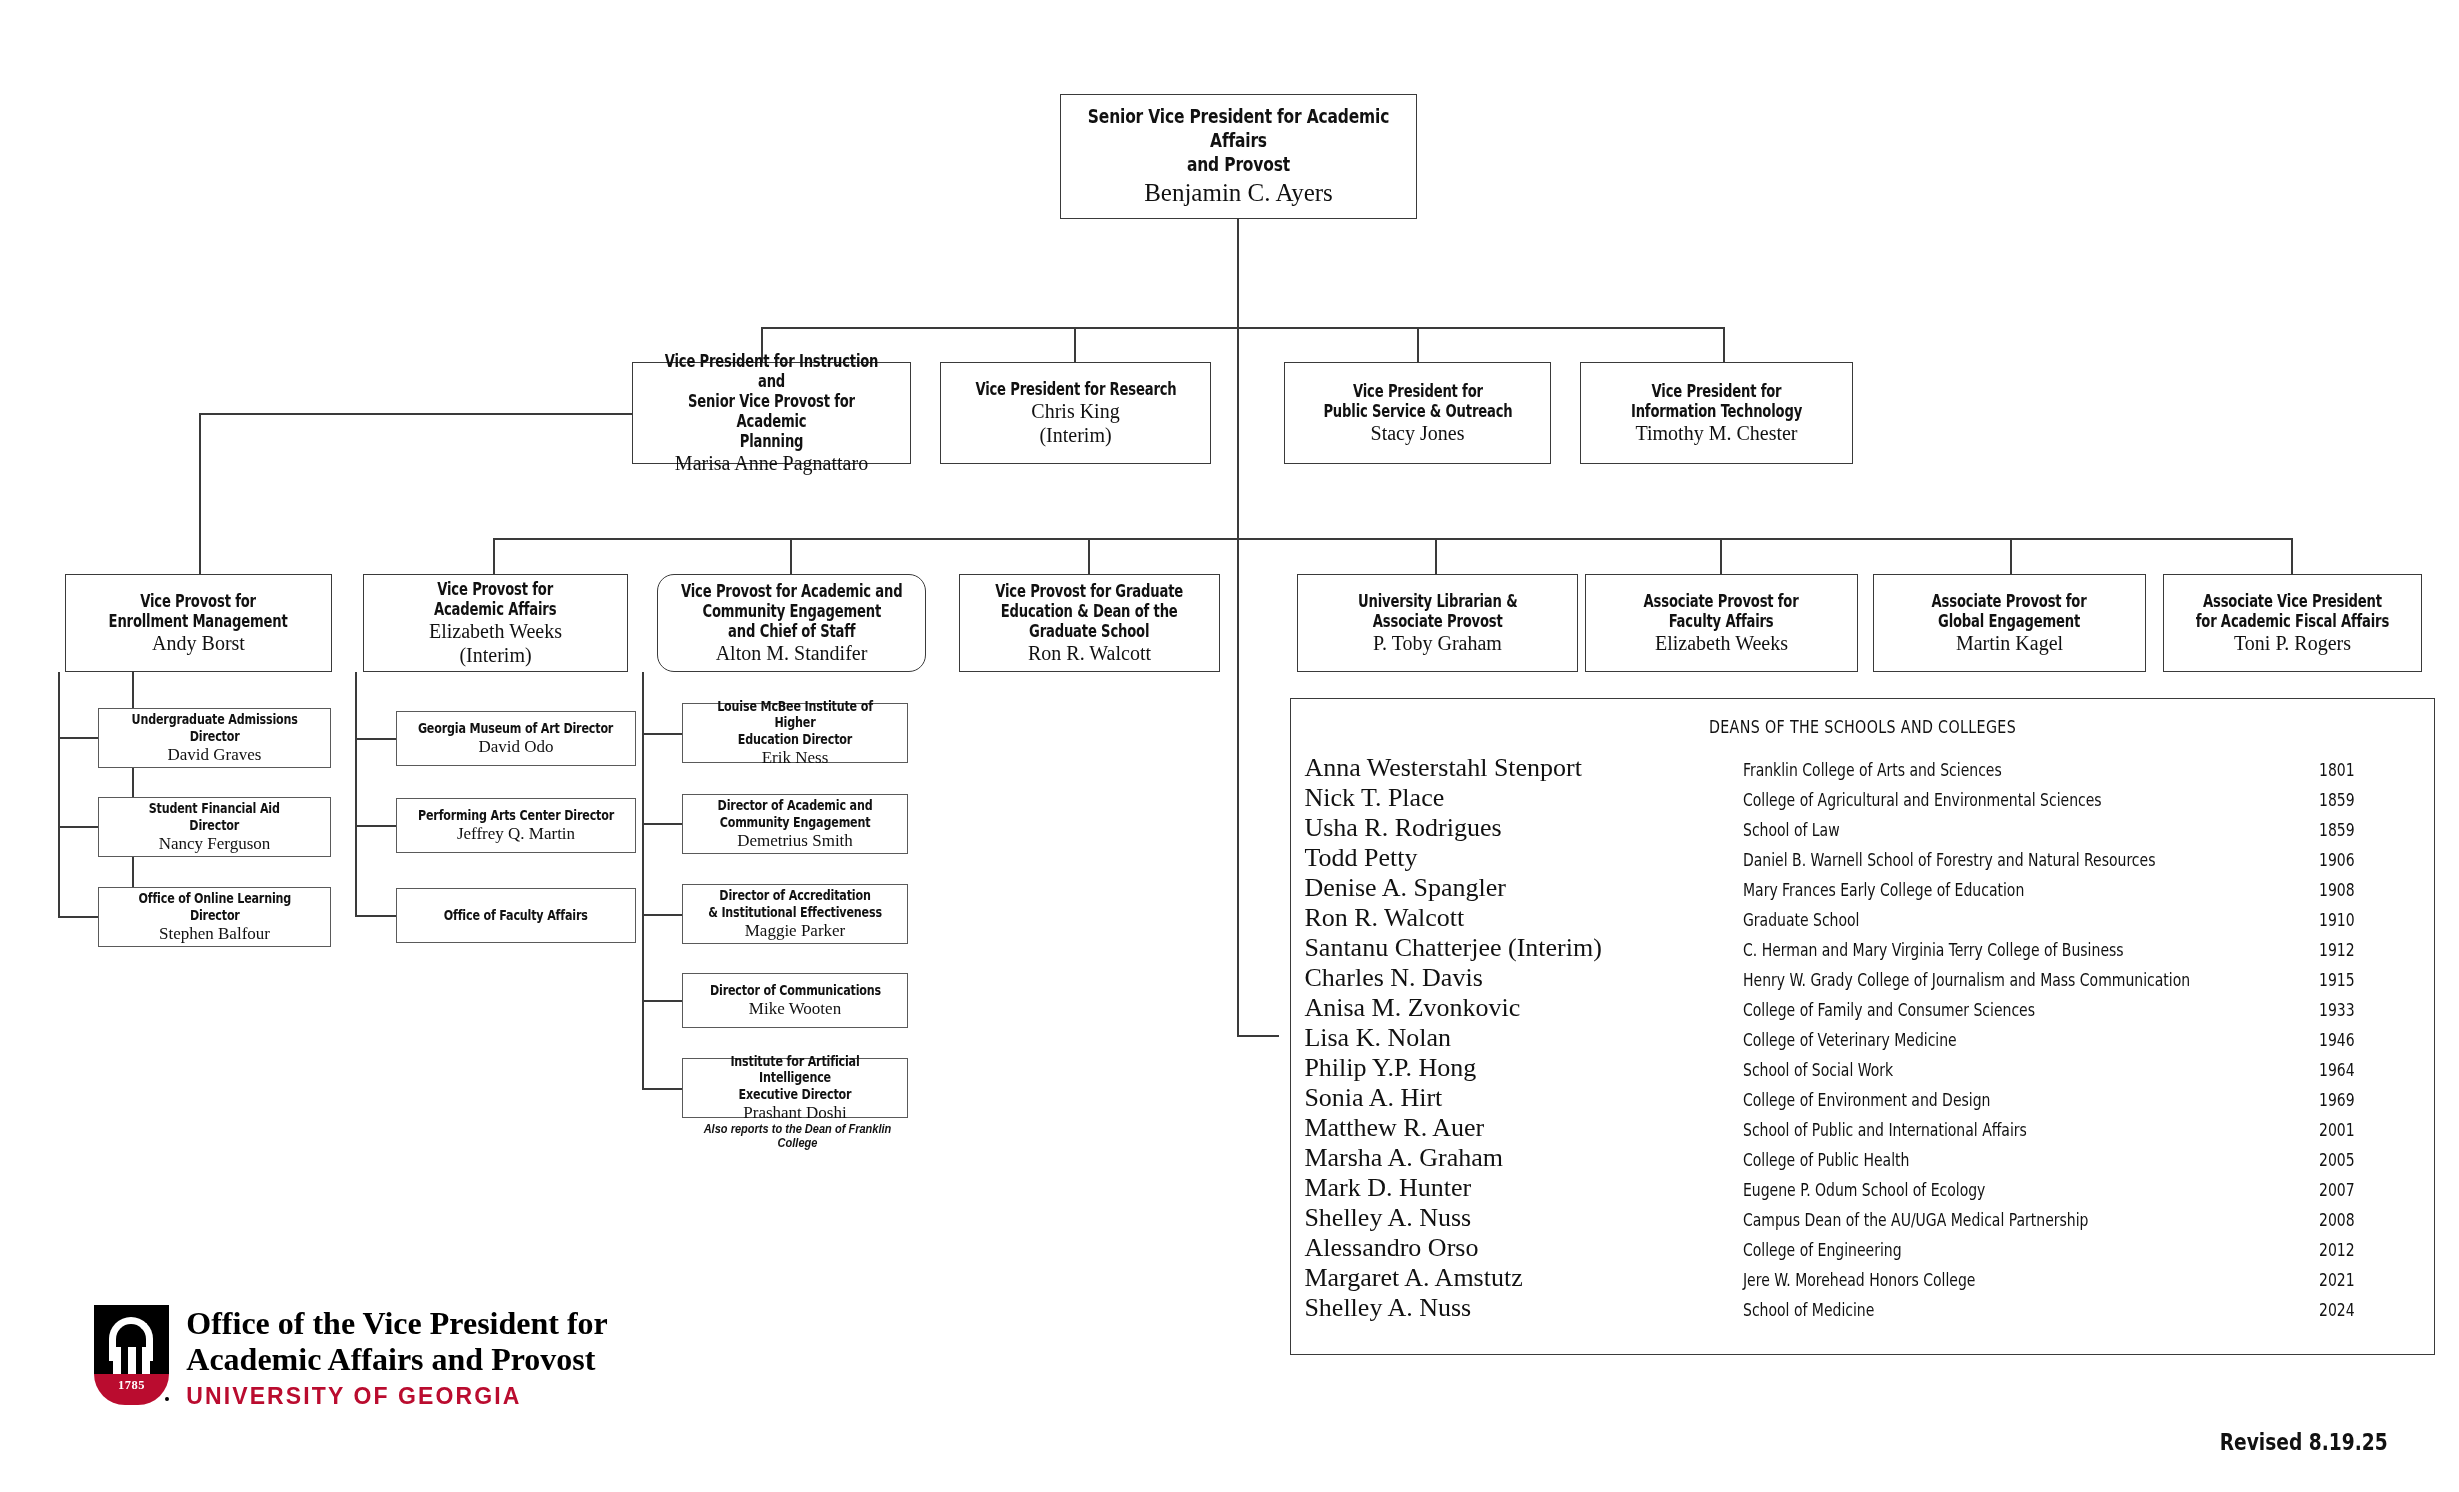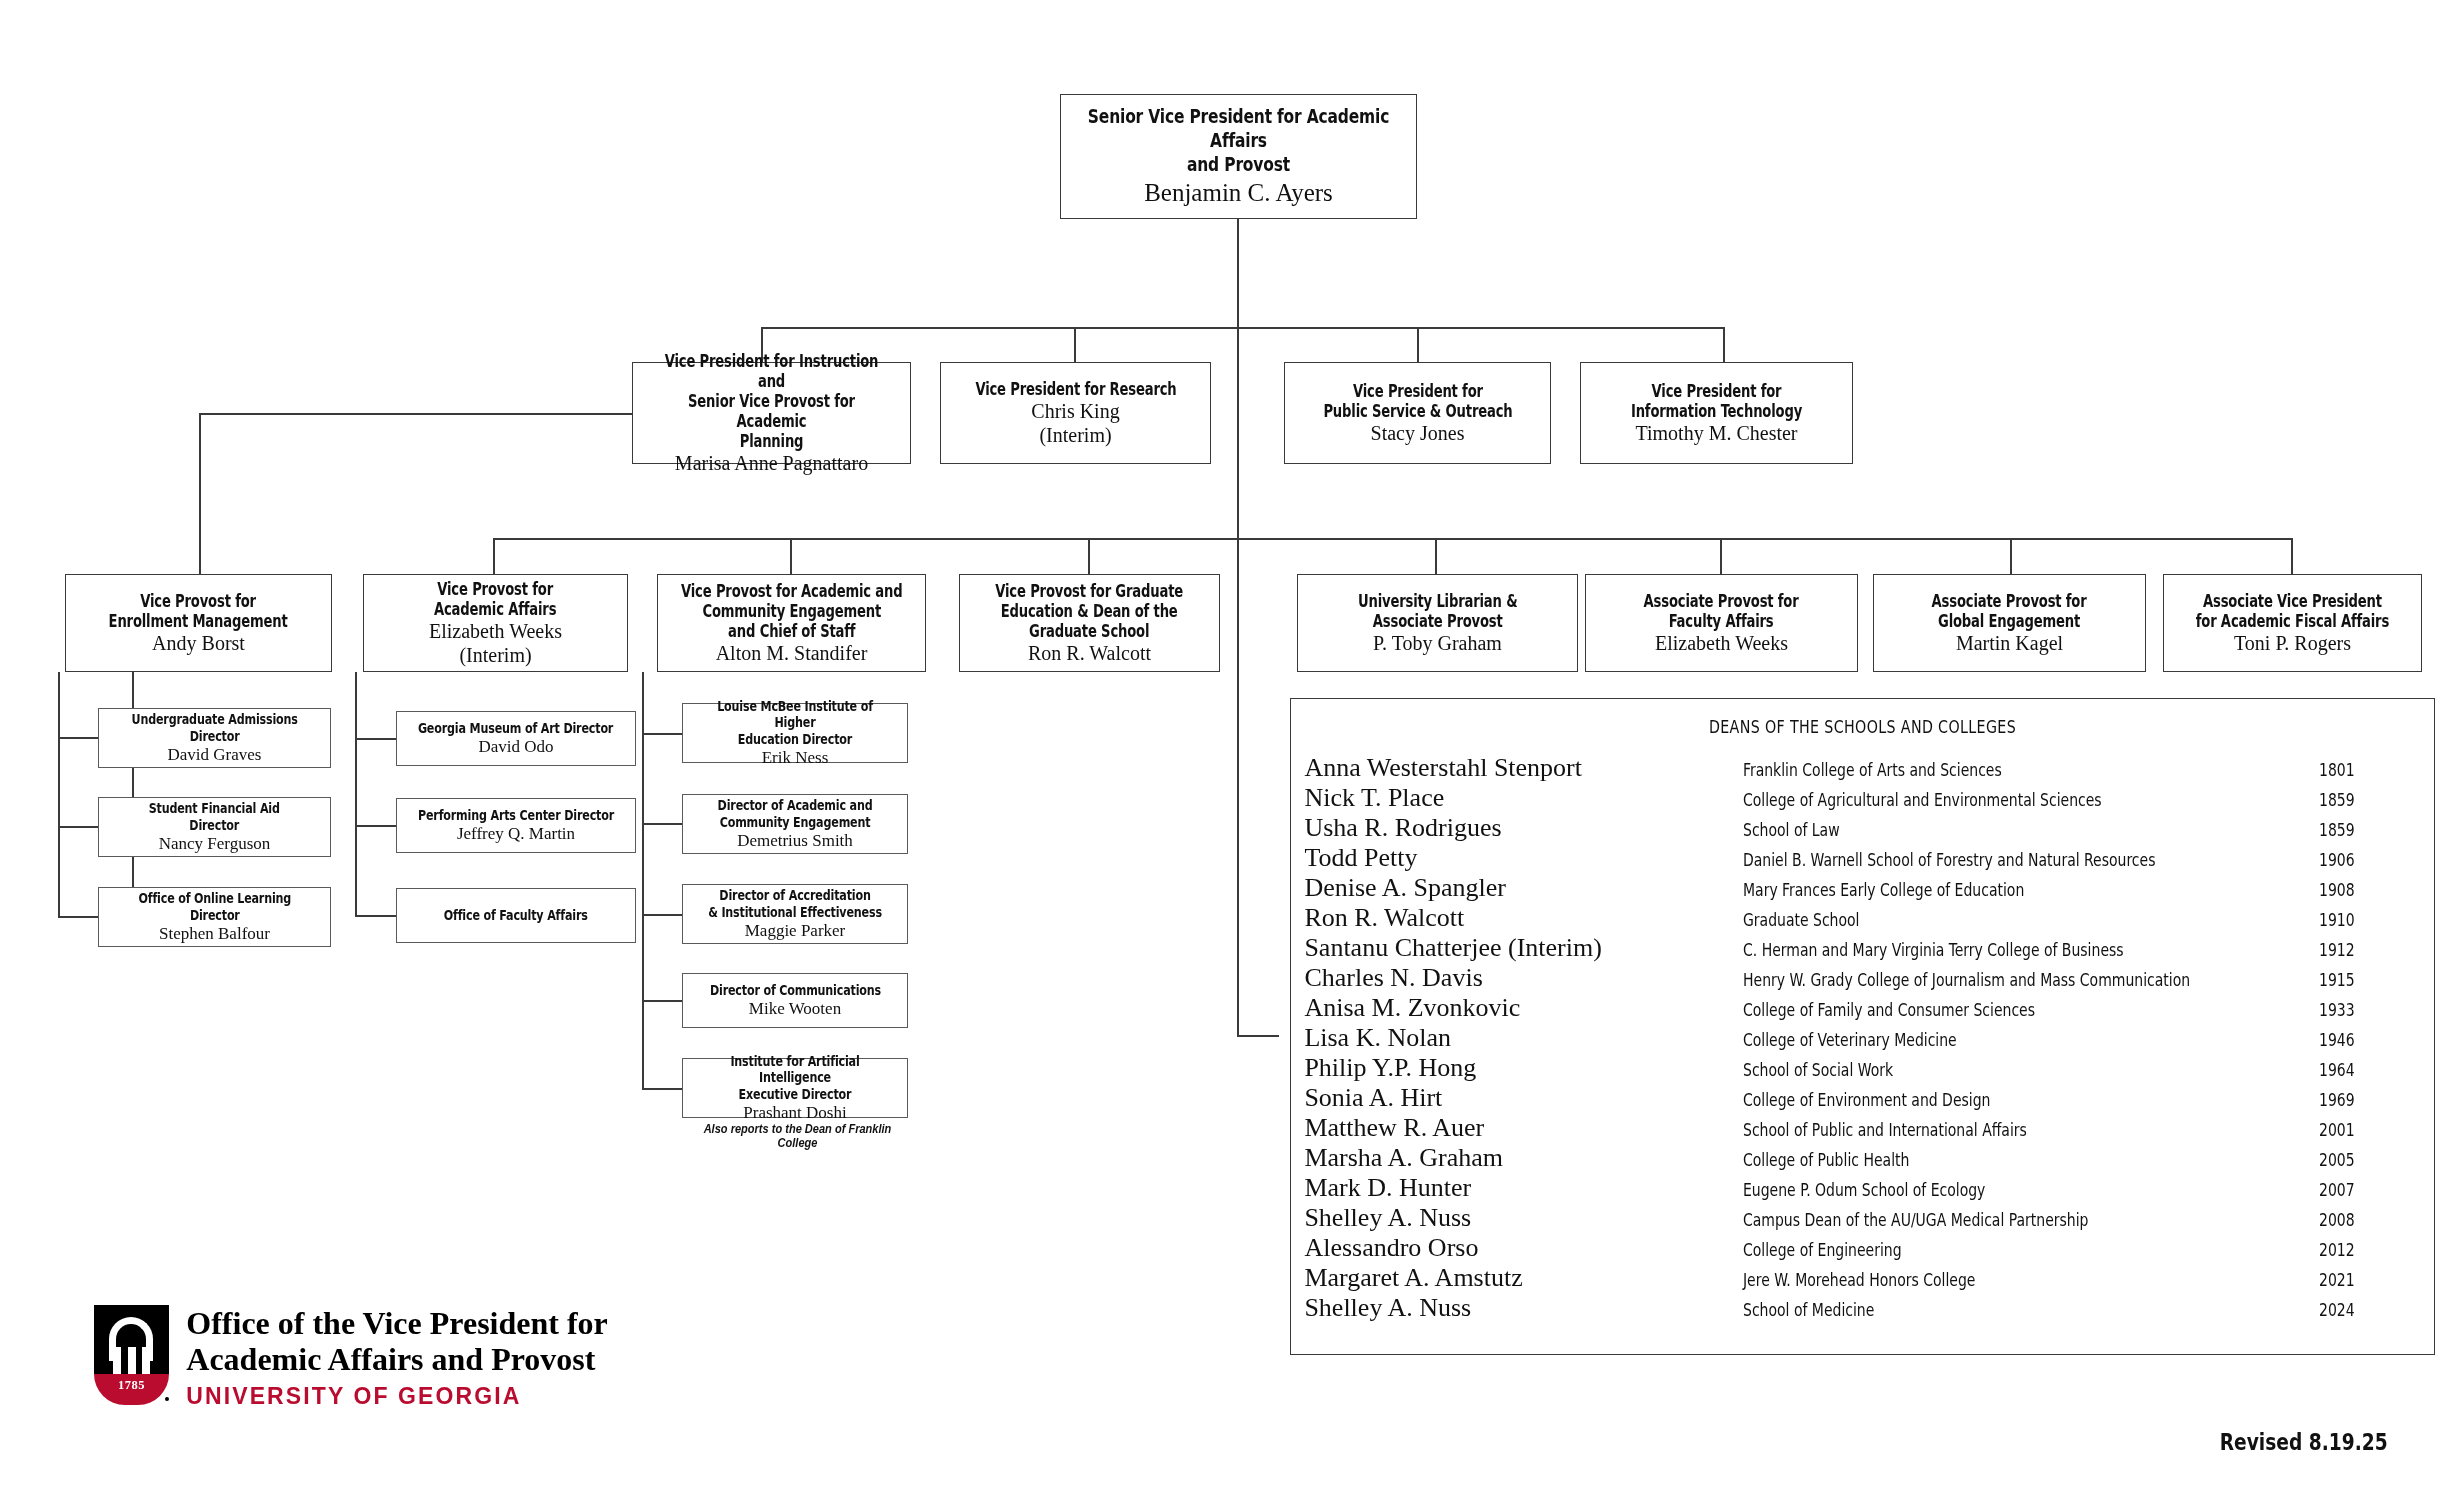"Vice Provost for Academic and" .pv3 { border-radius: none -> 17px }
